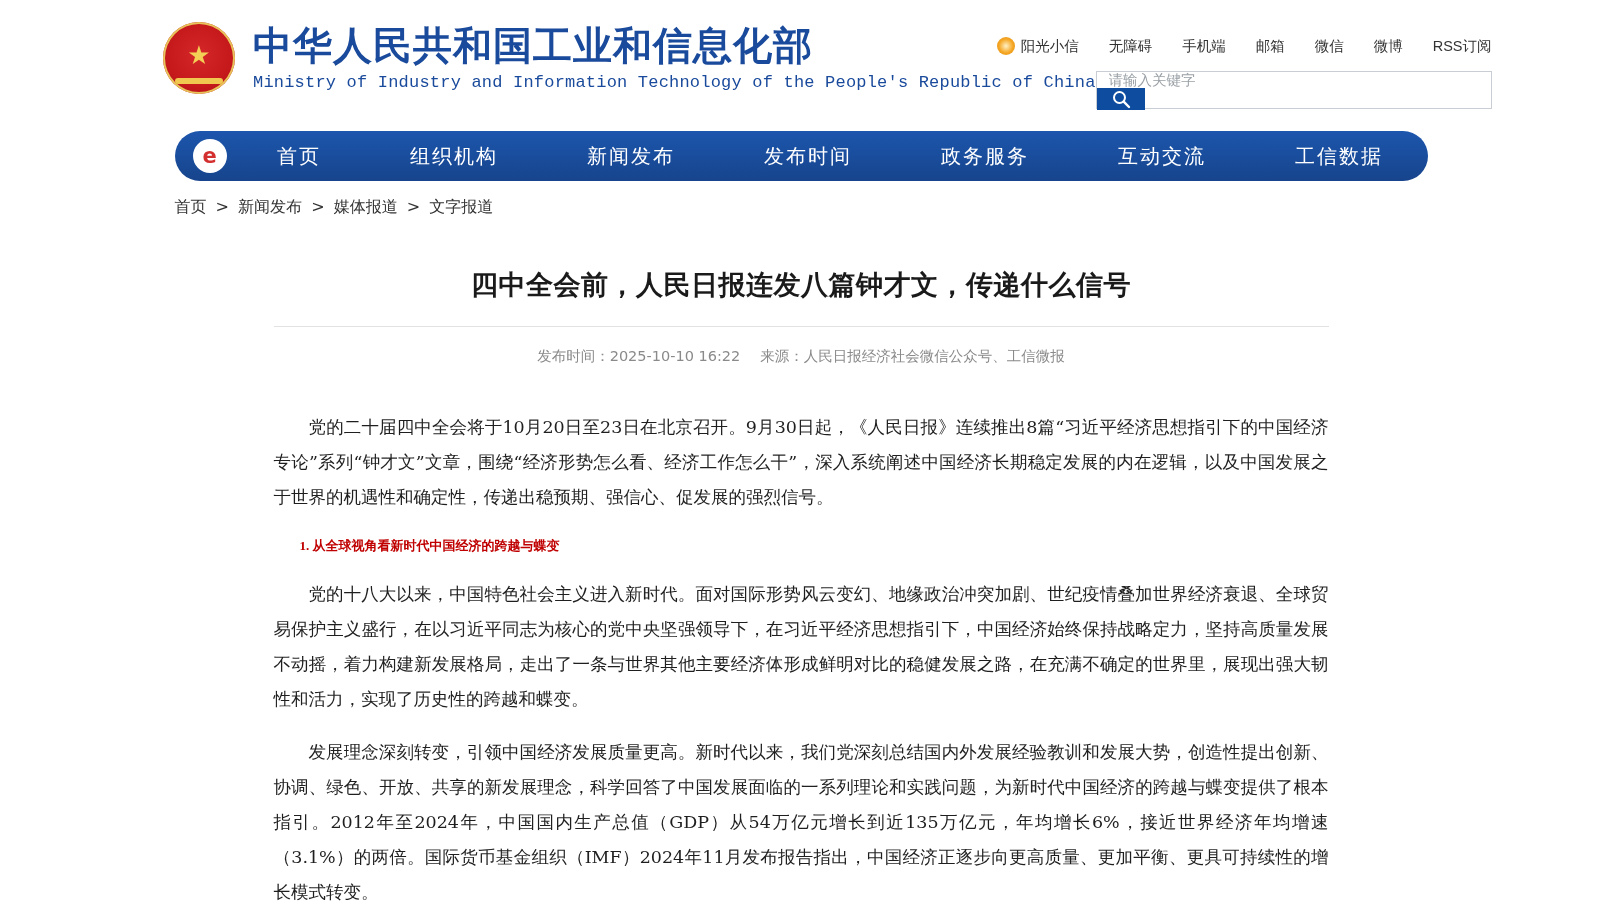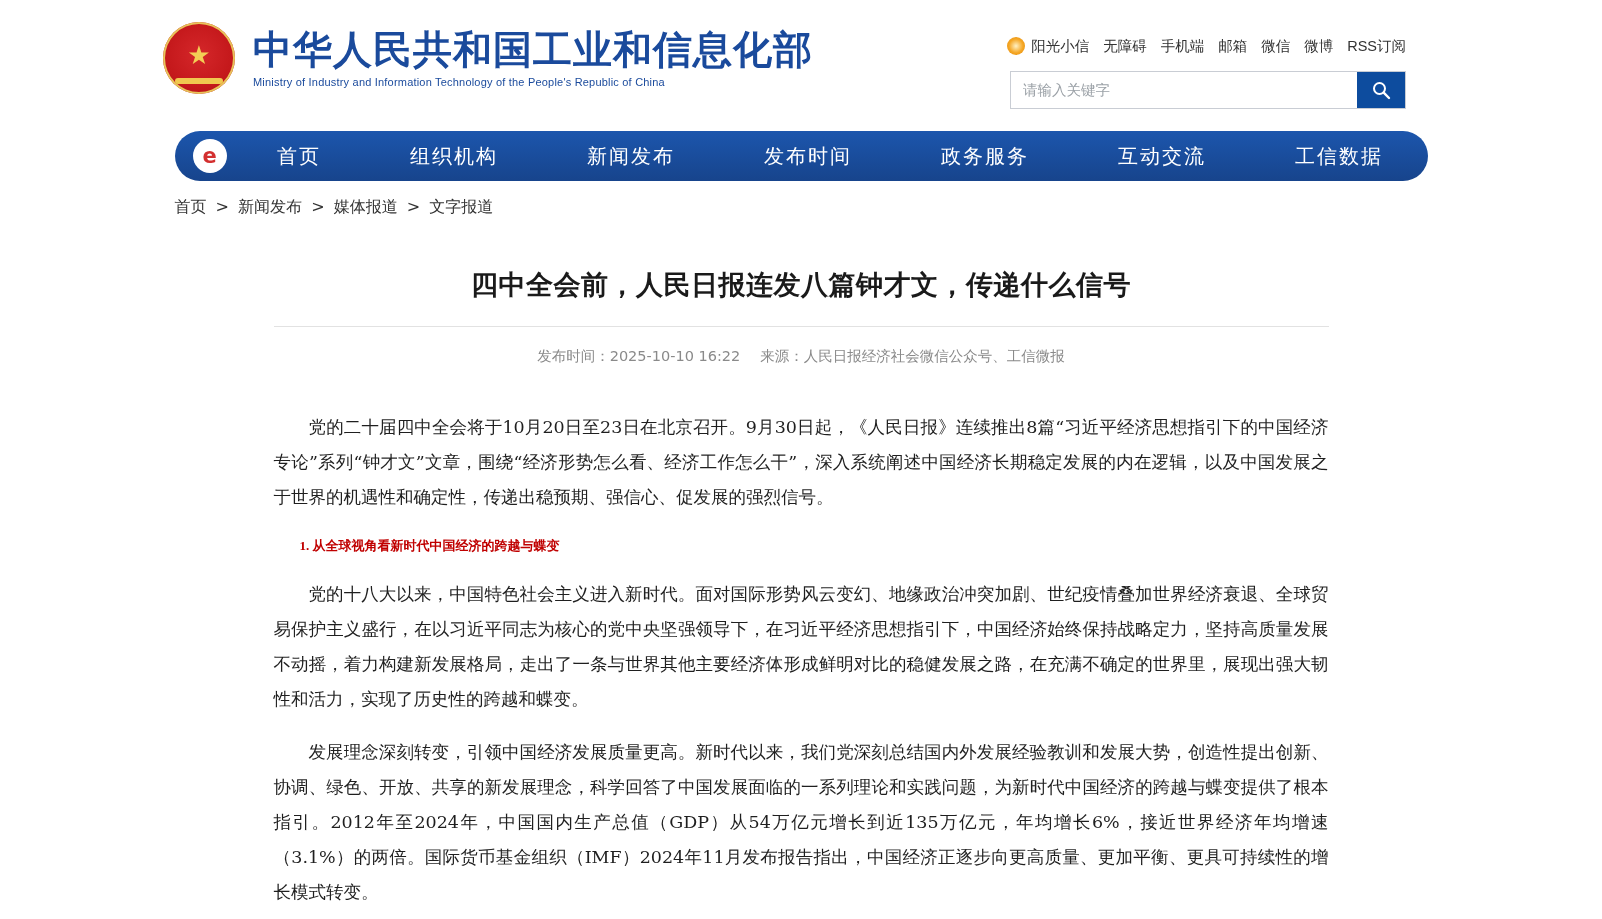"阳光小信" .toplinks { gap: 14px -> 30px }
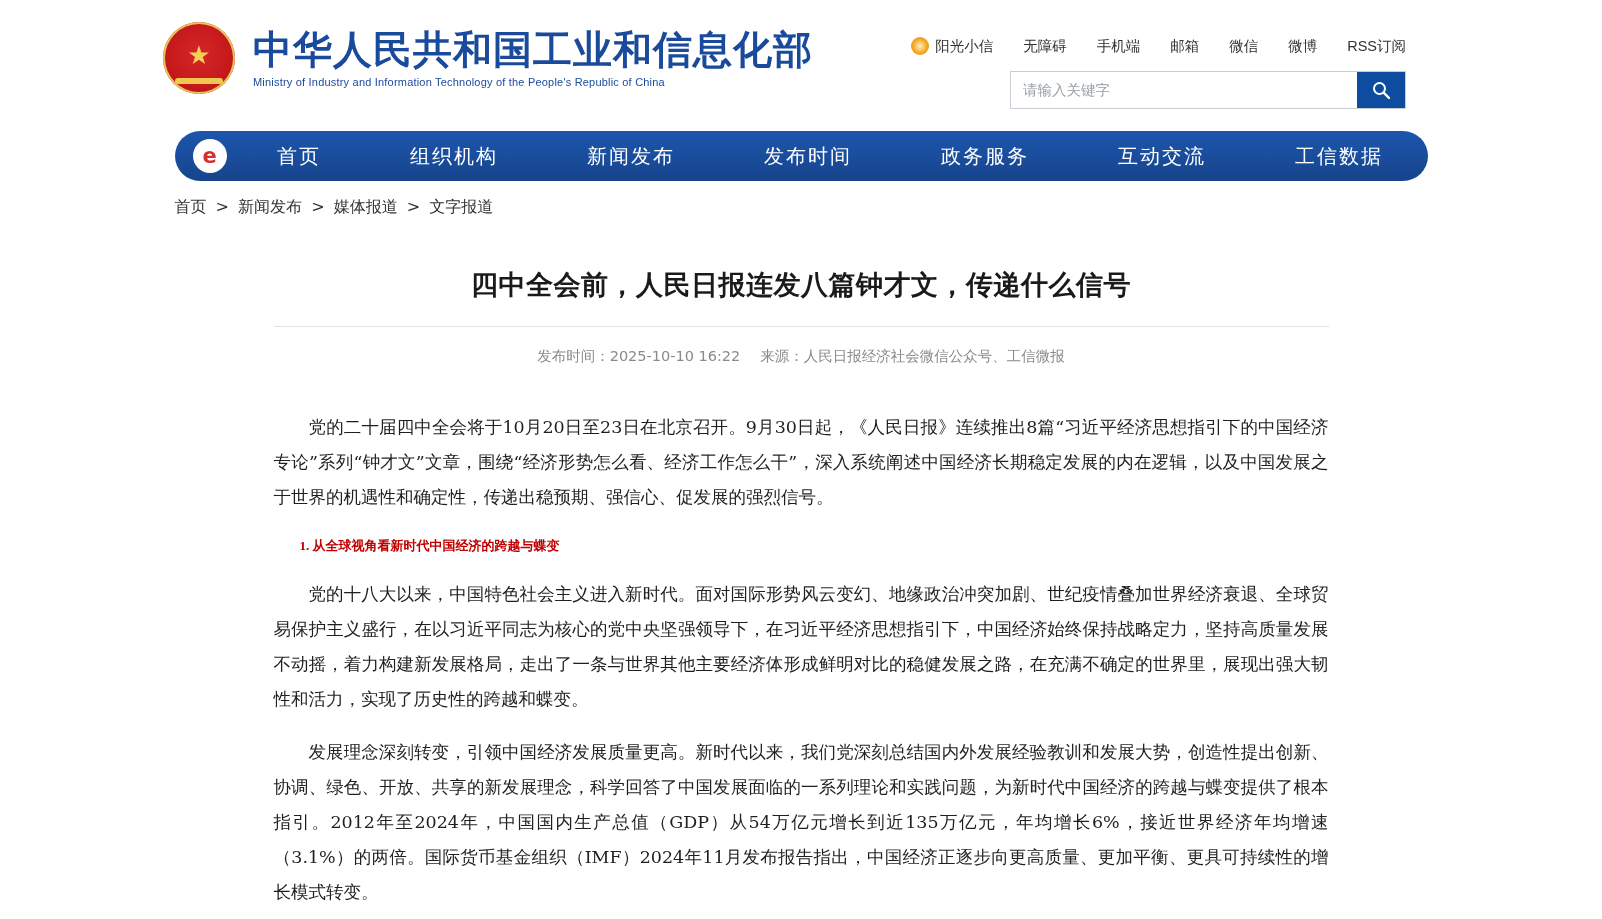"Ministry of Industry and Information" .brand-en { font-family: Liberation Sans, sans-serif -> Liberation Mono, monospace; font-size: 11px -> 17px }
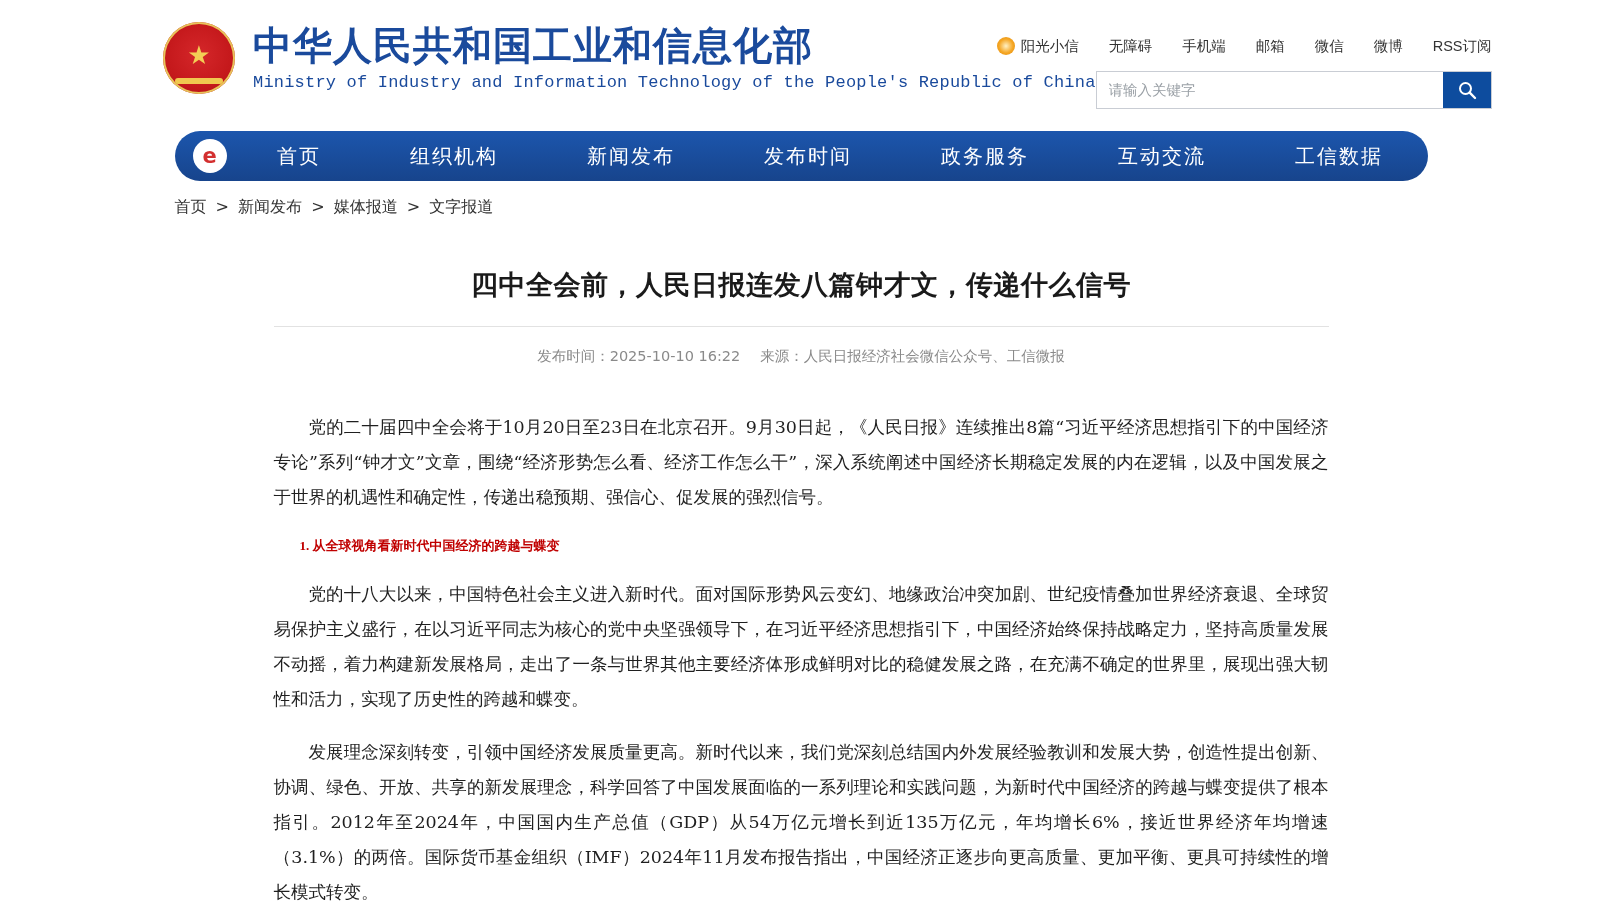"请输入关键字" .searchbar { flex-direction: none -> column }
